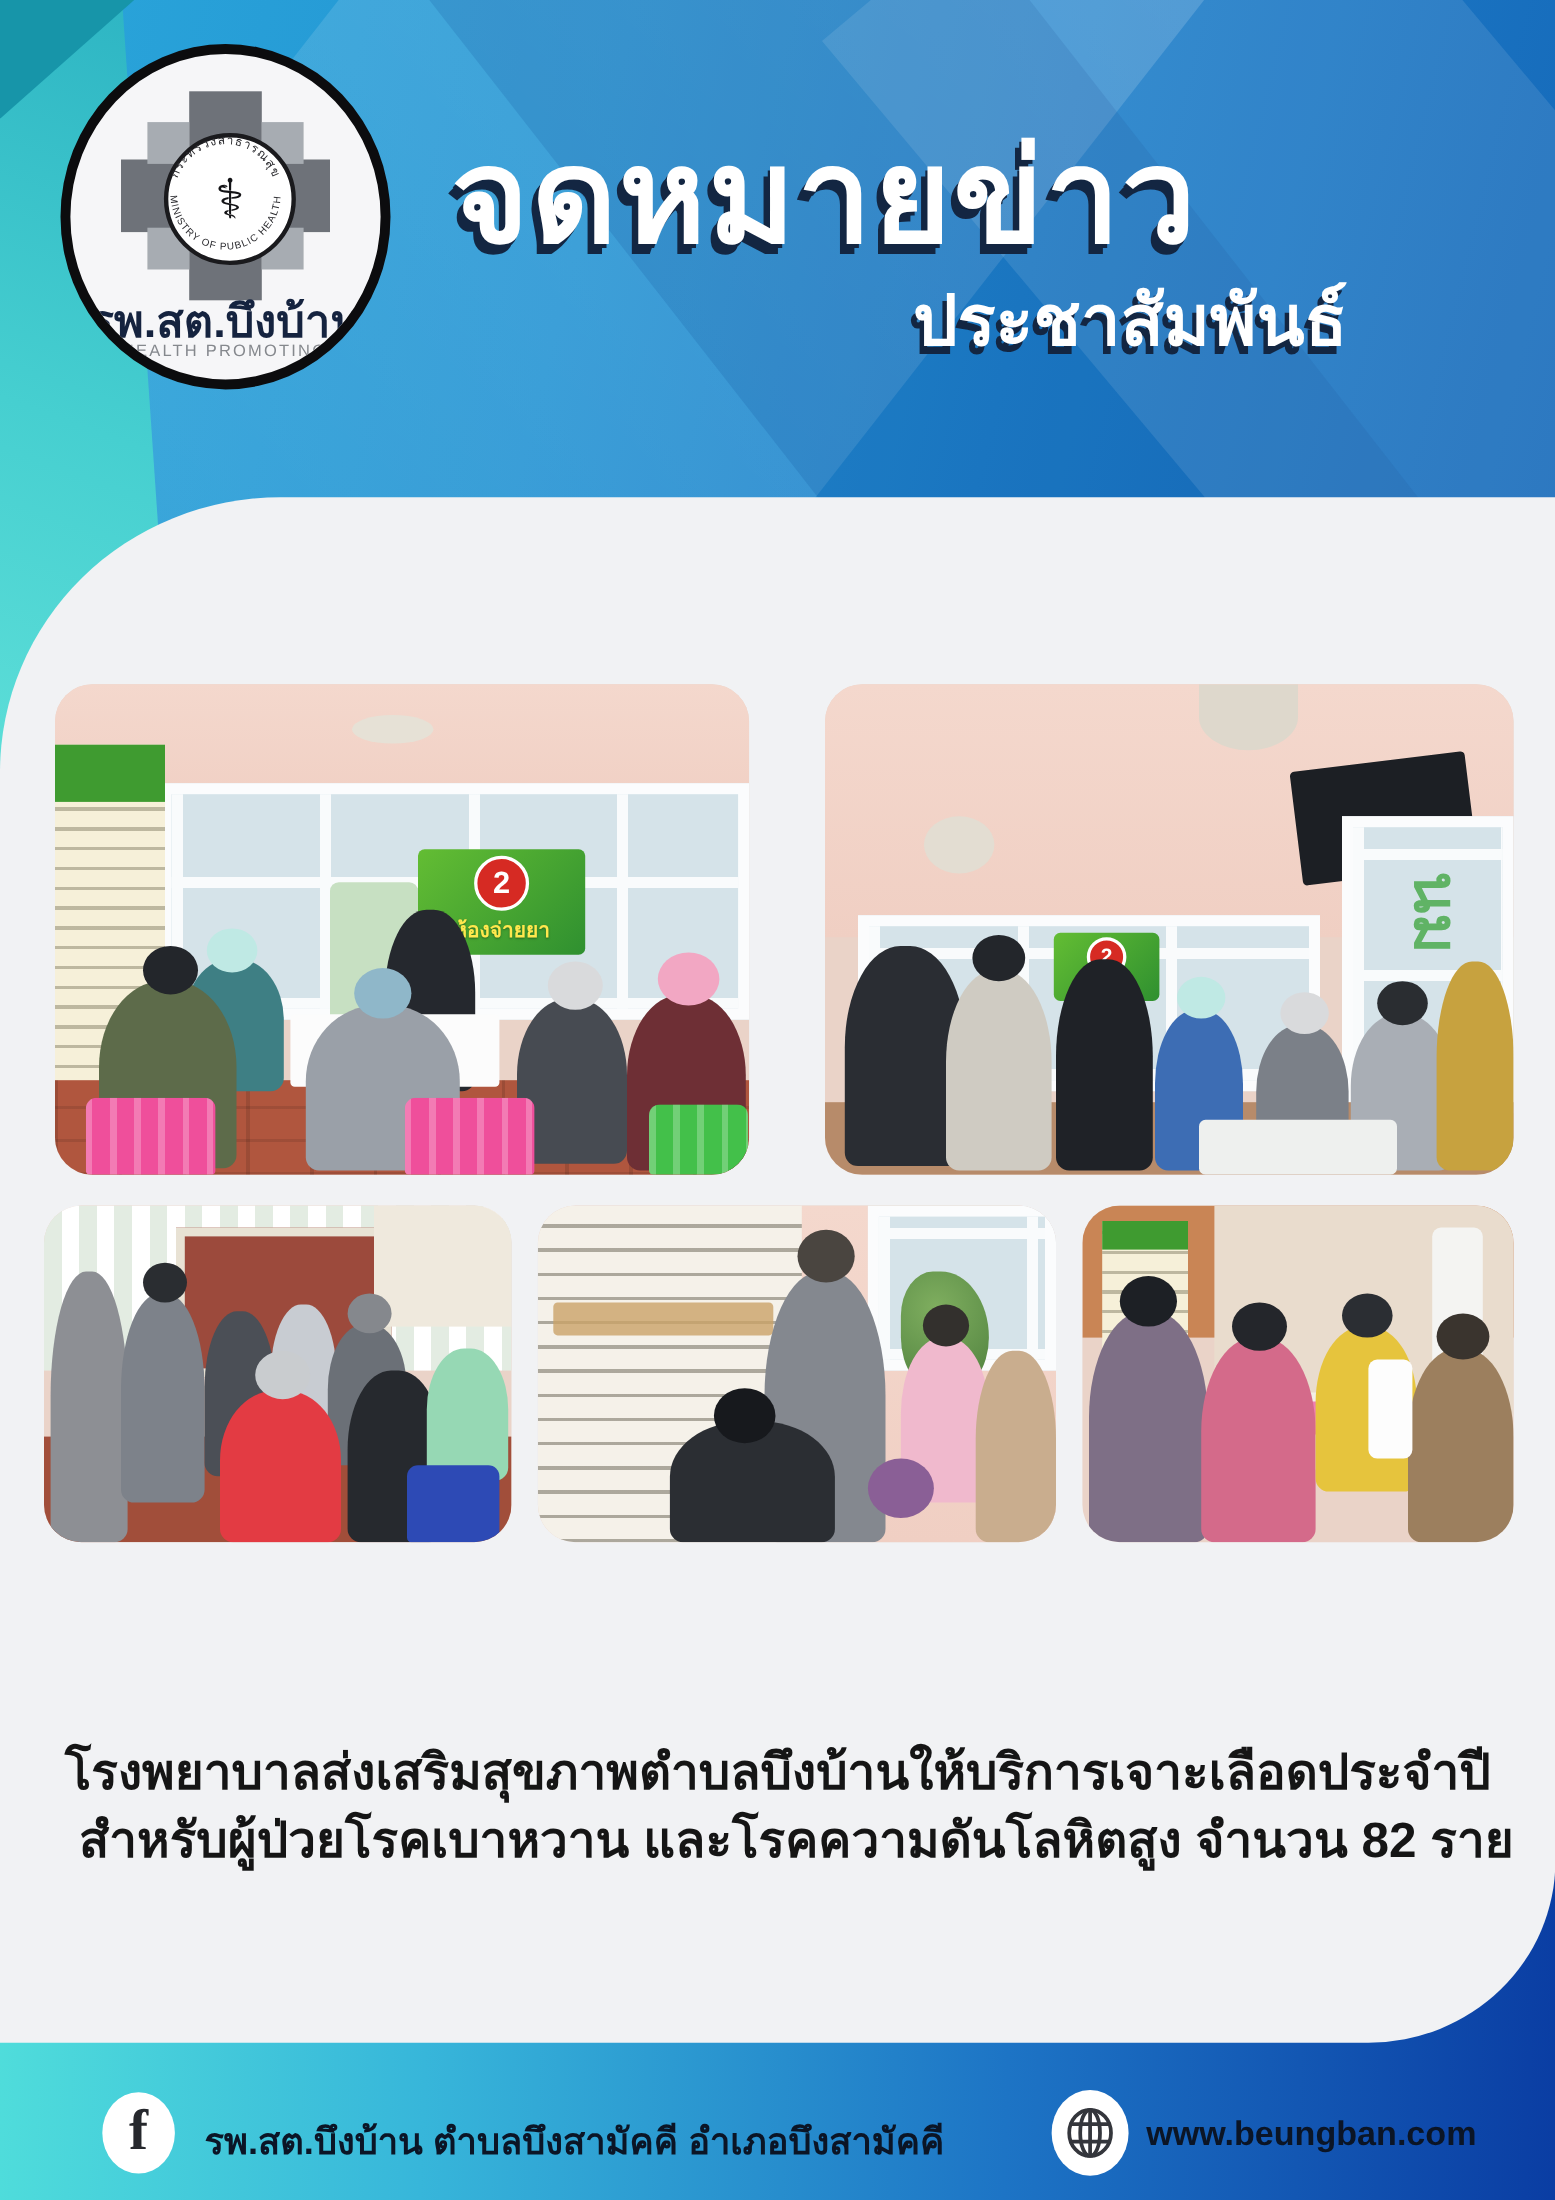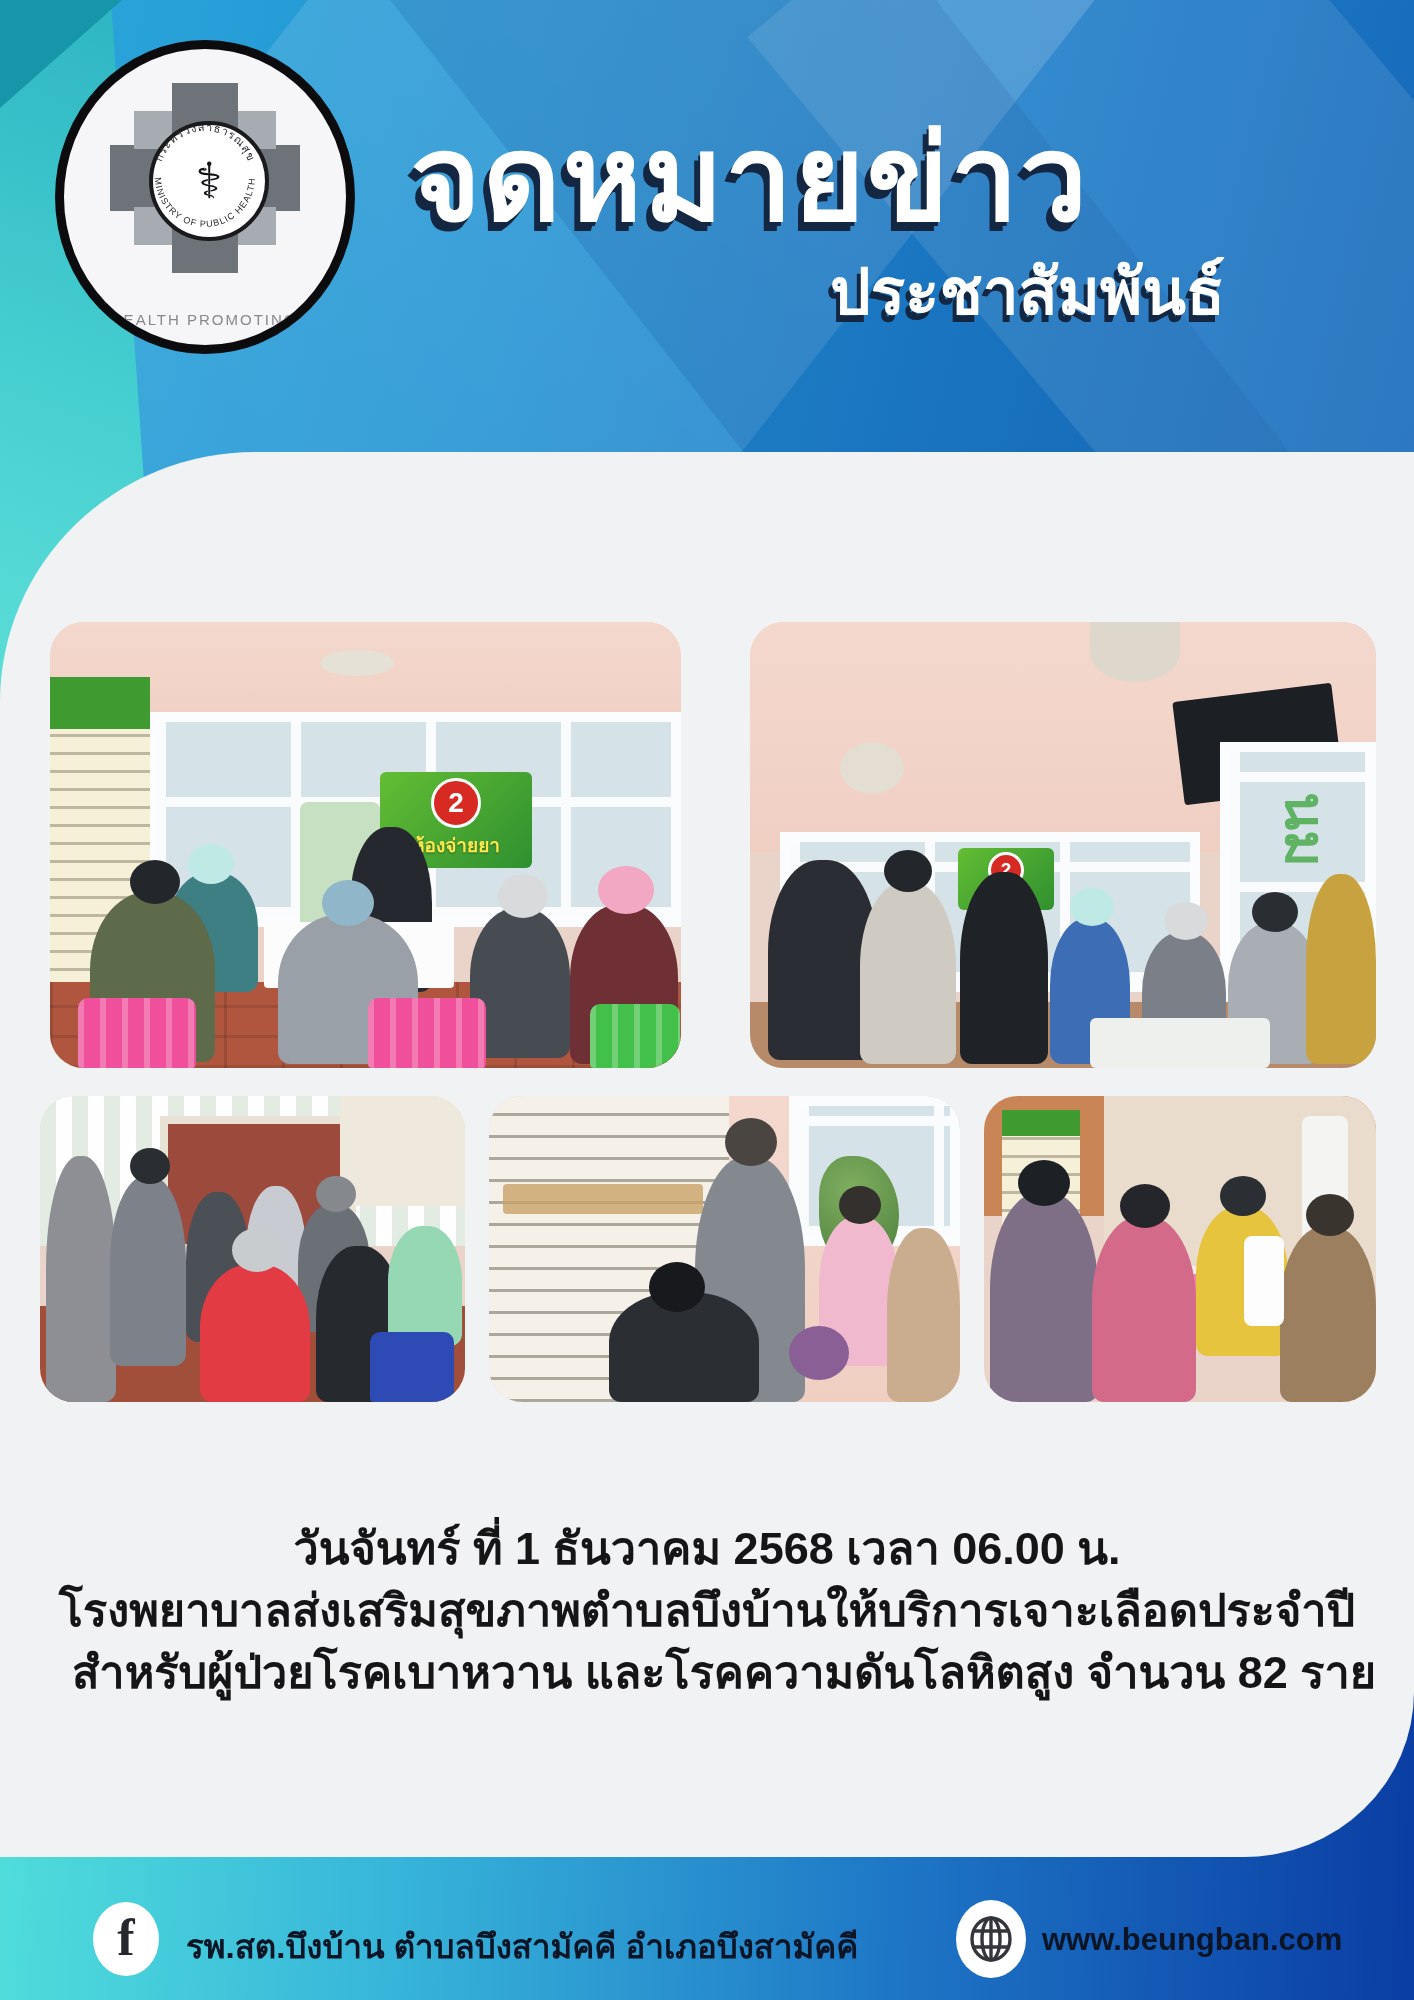"รพ.สต.บึงบ้าน" div.logo-th { html: none -> <div>รพ.สต.บึงบ้าน</div> }
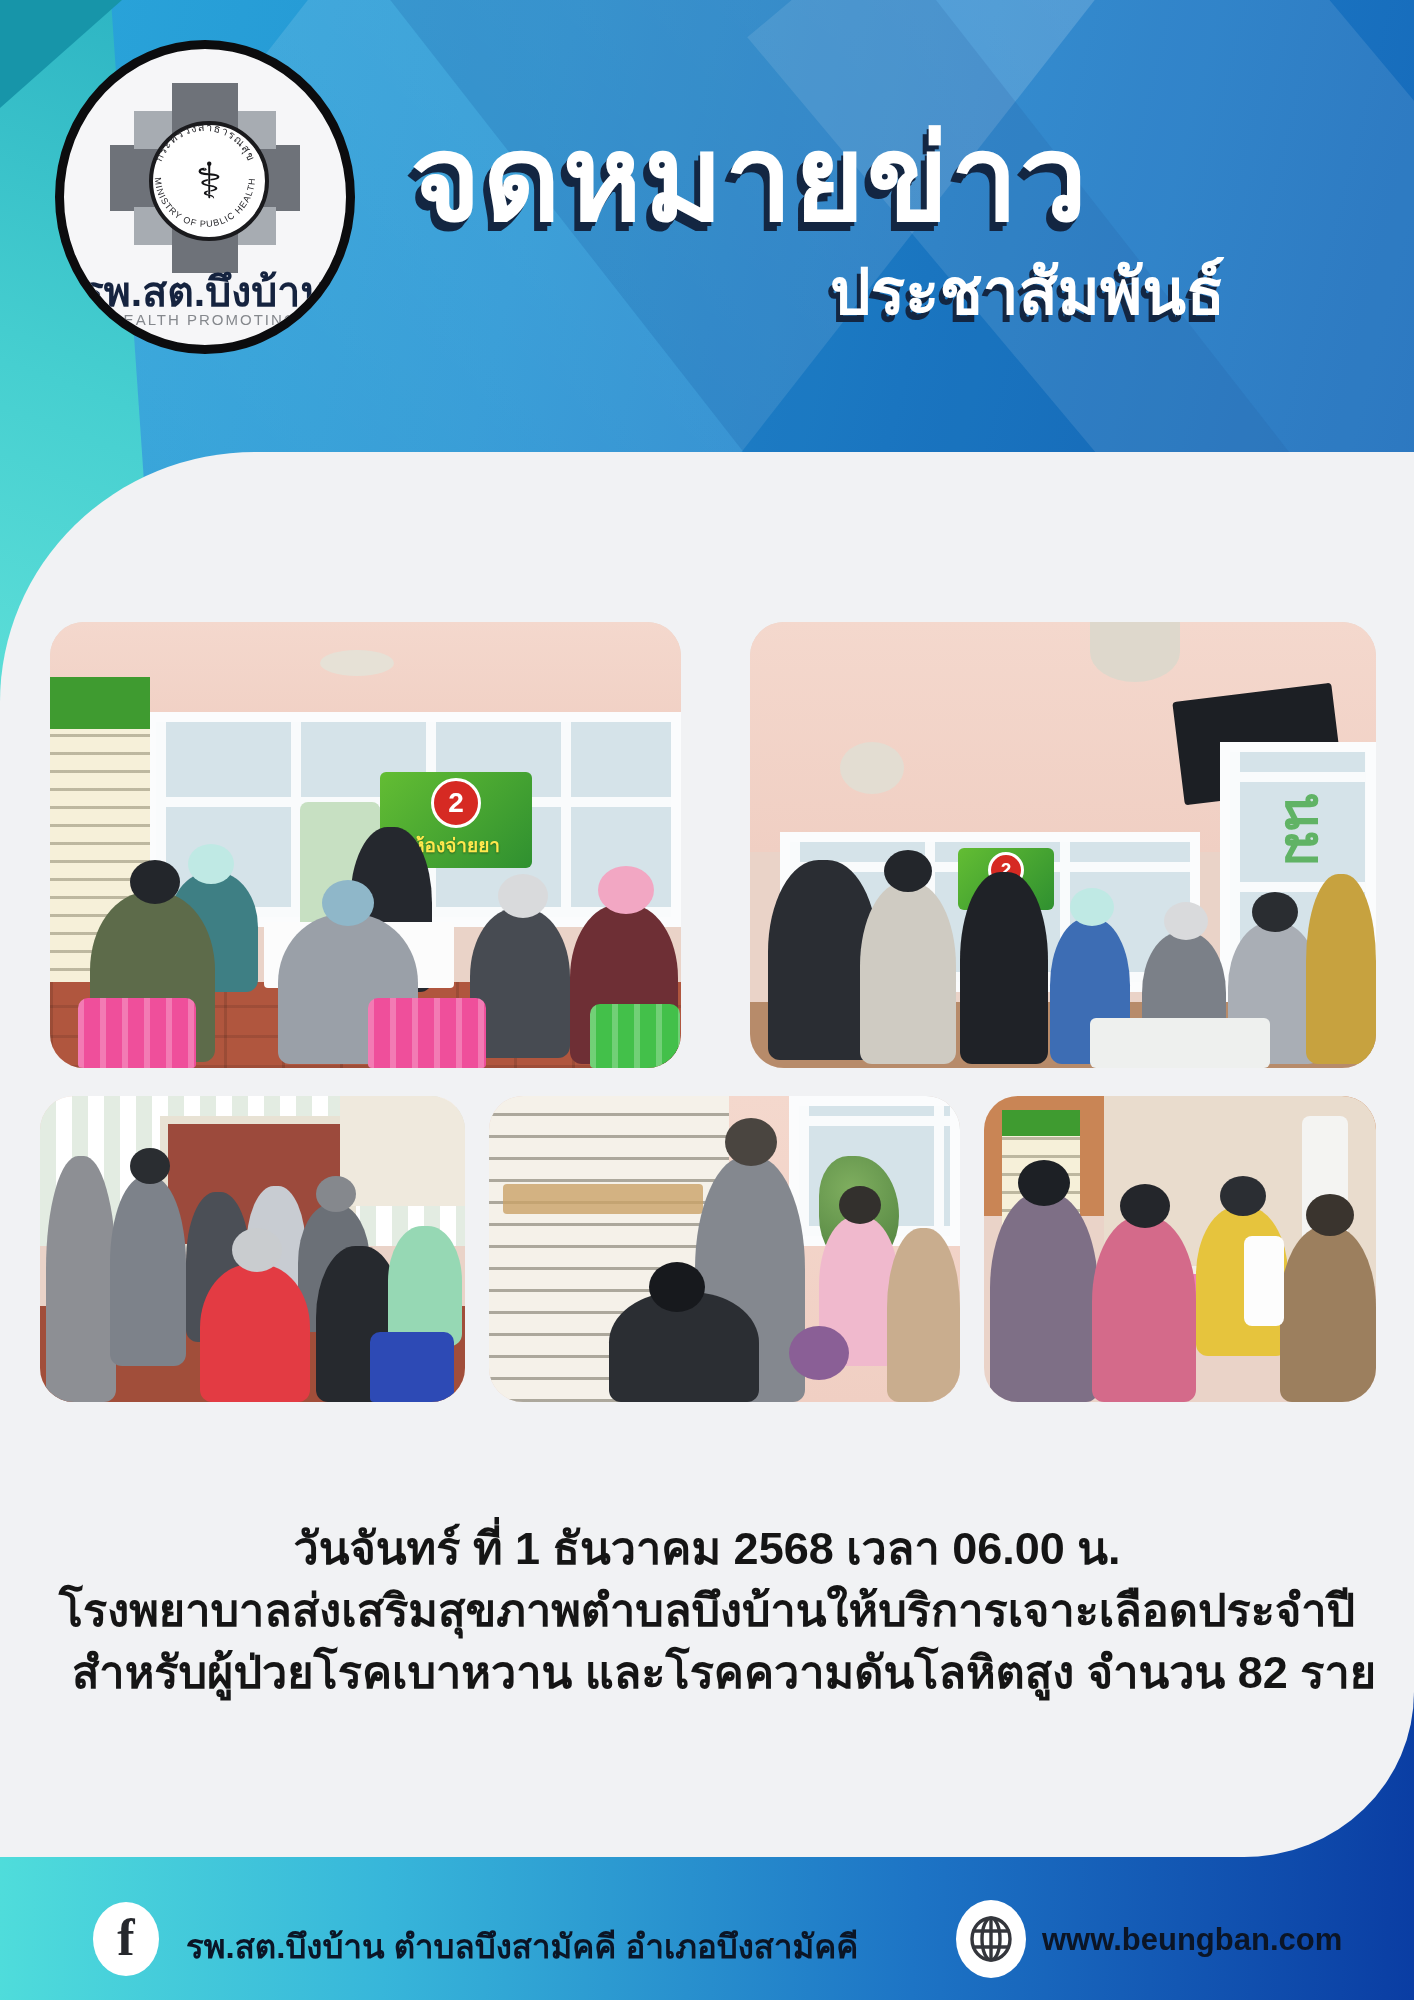"วันจันทร์ ที่ 1 ธันวาคม 2568" div.body-line { html: <div>วันจันทร์ ที่ 1 ธันวาคม 2568 เวลา 06.00 น.</div> -> none }
